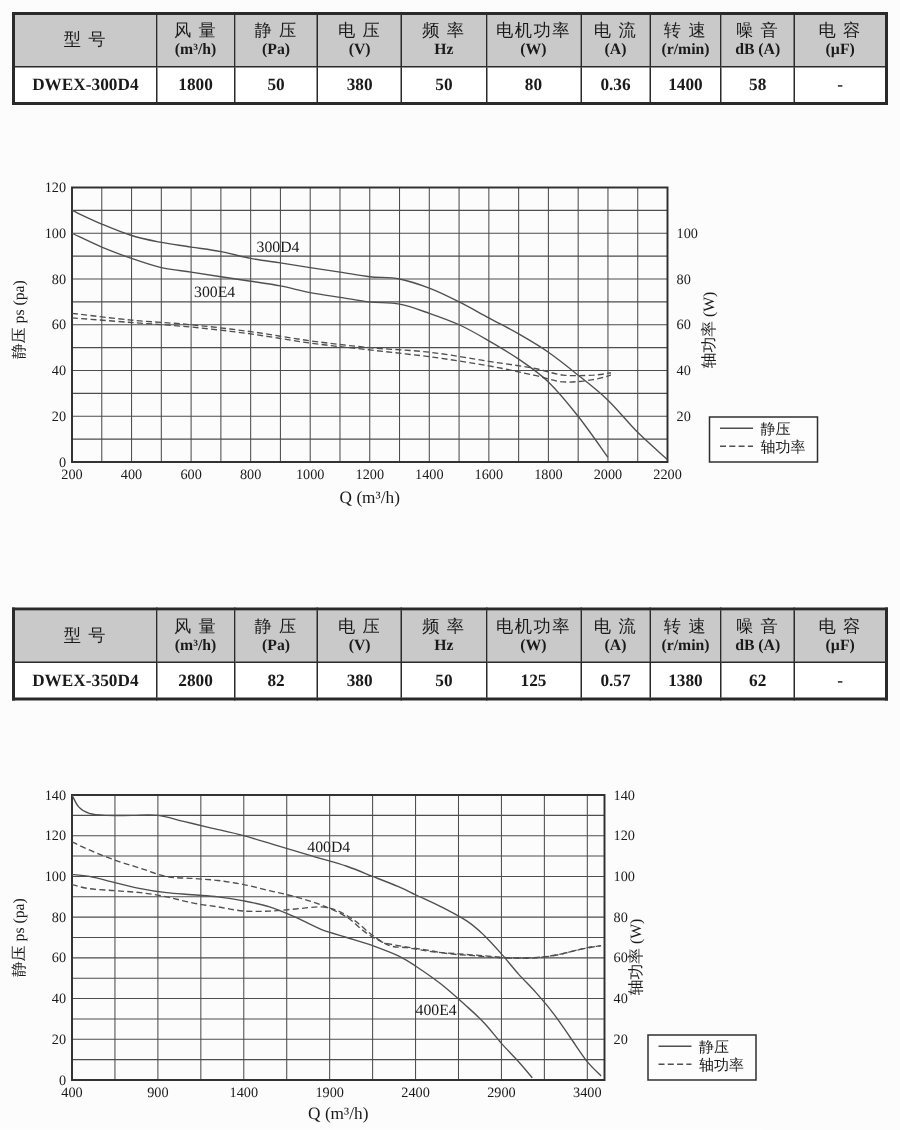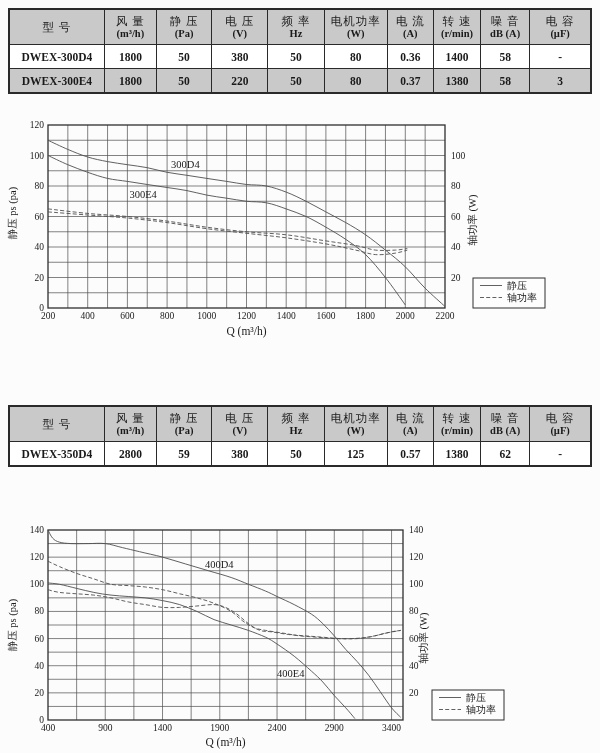"DWEX-300E4" tr.alt { html: <tr> <td>DWEX-300E4</td> <td>1800</td> <td>50</td> <td>220</td> <td>50</td> <td>80</td> <td>0.37</td> <td>1380</td> <td>58</td> <td>3</td> </tr> -> none }
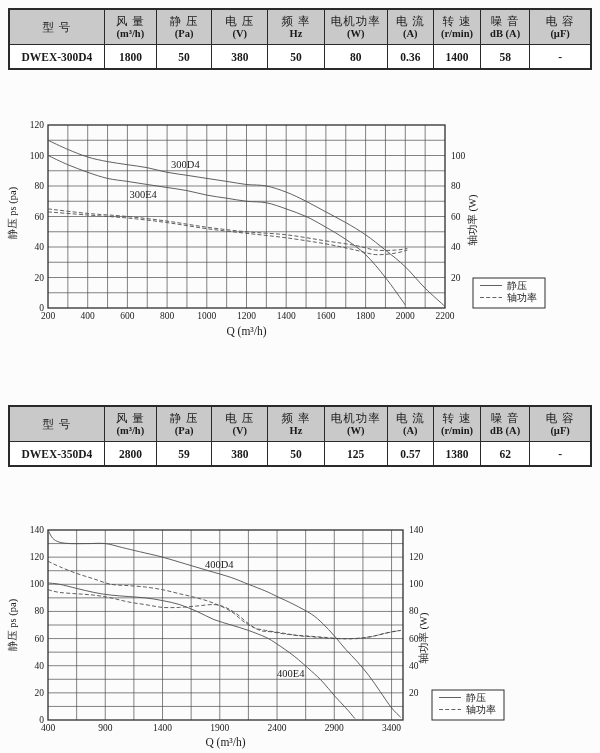"59" td { text: 59 -> 82 }
